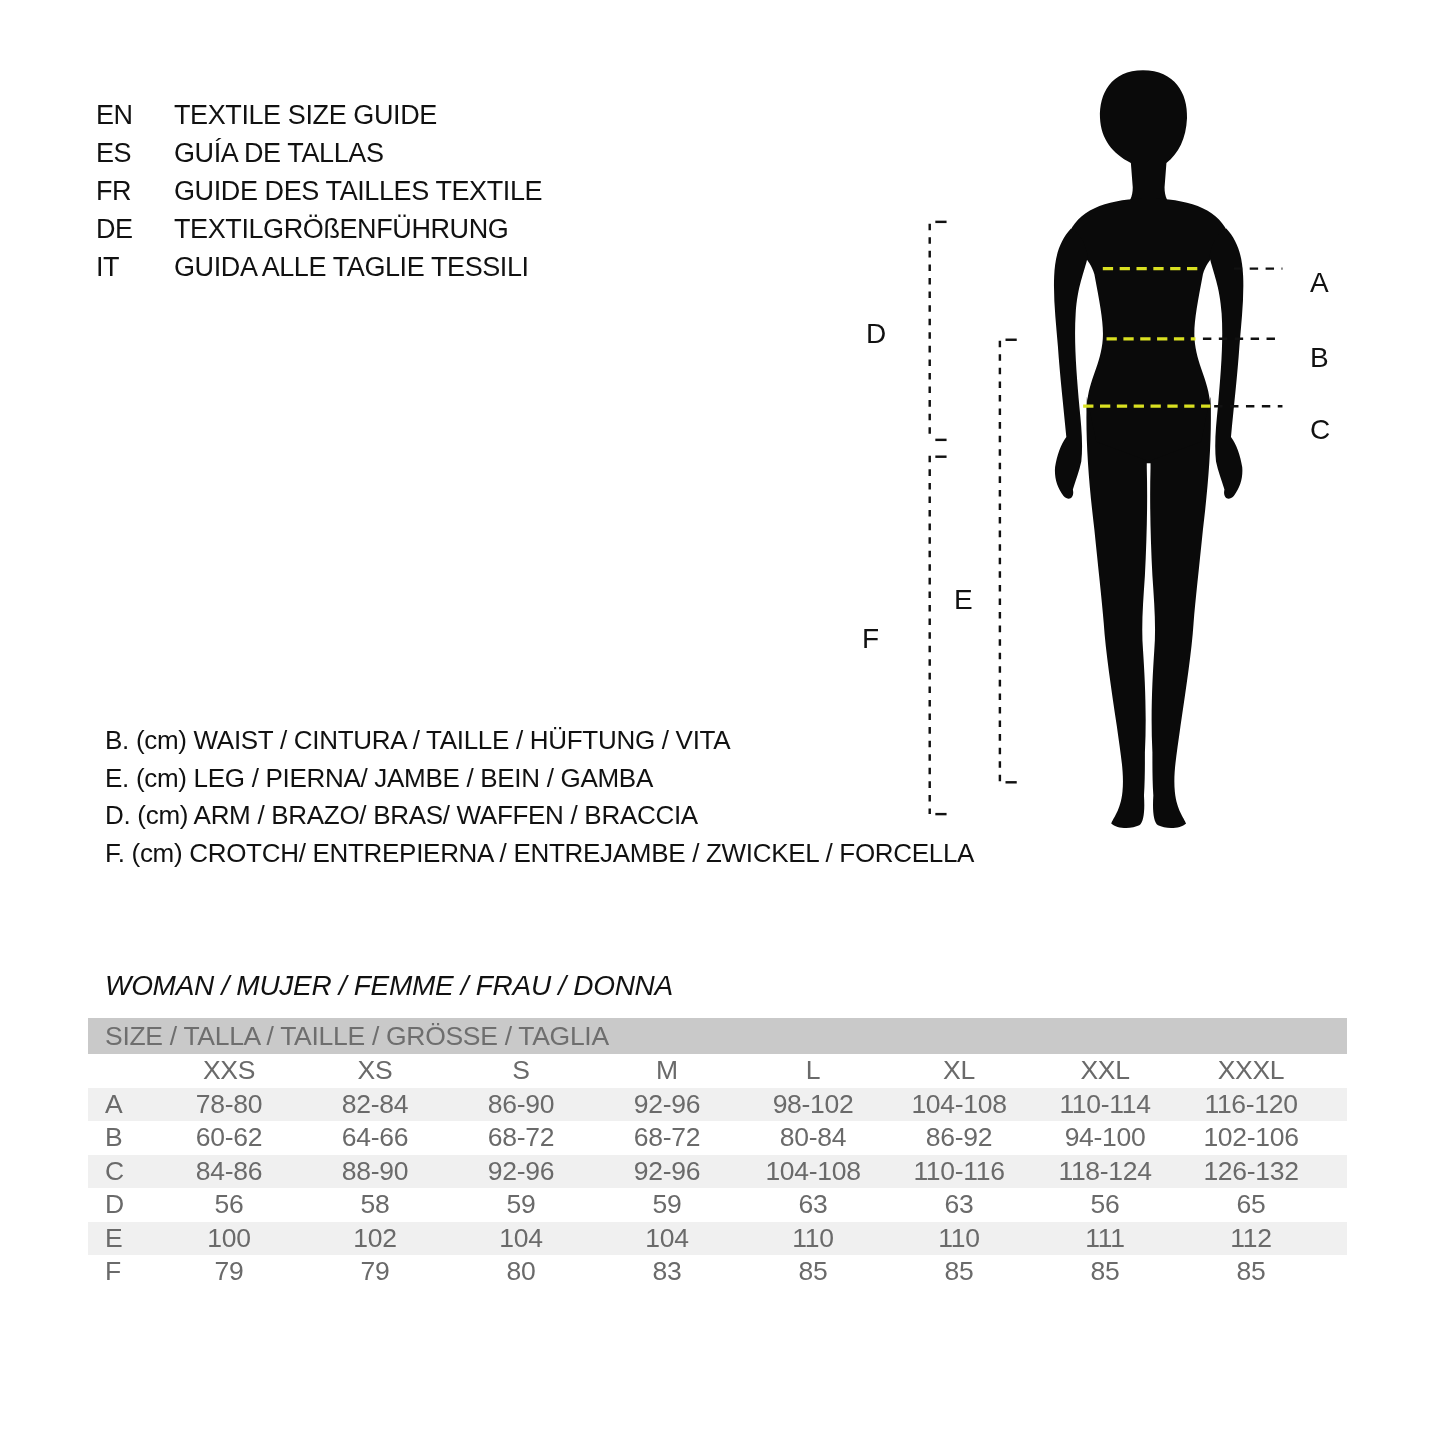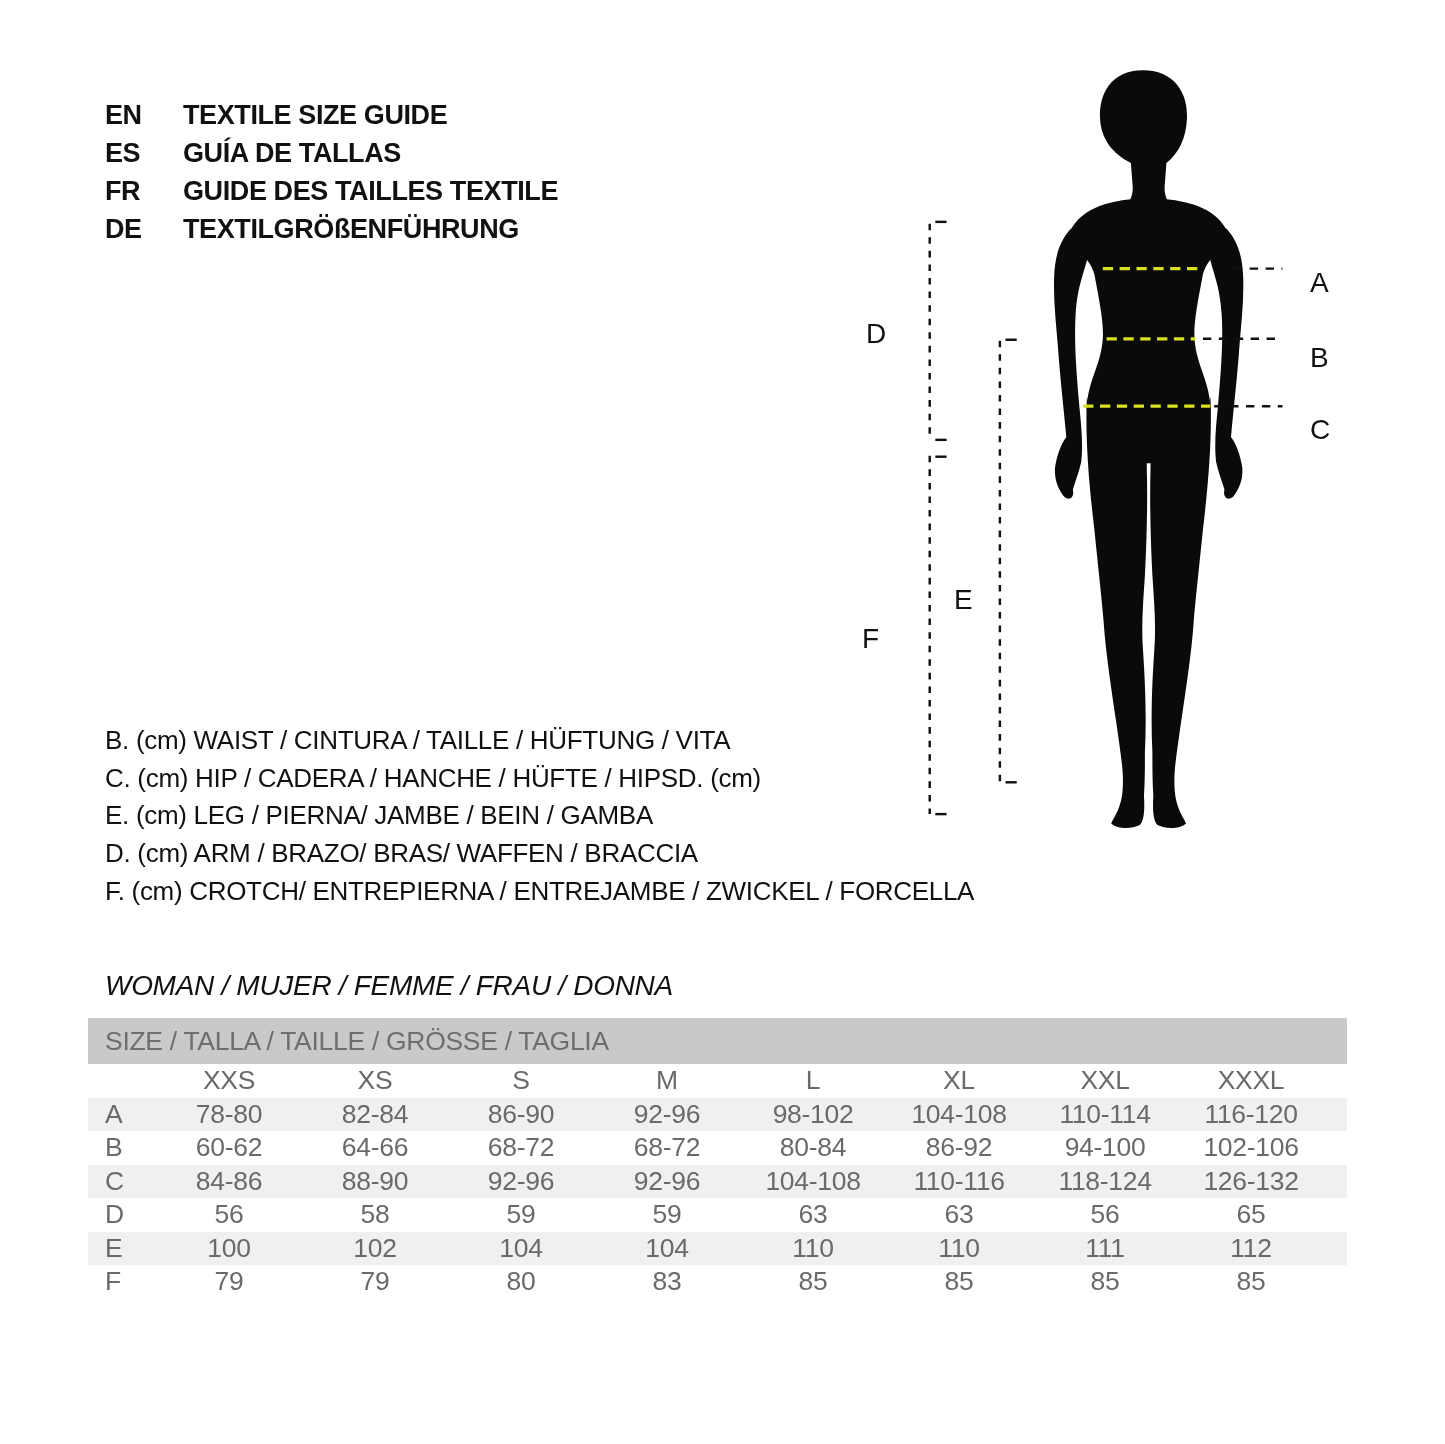"EN" .lang-block { font-weight: bold -> none; left: 105px -> 96px }
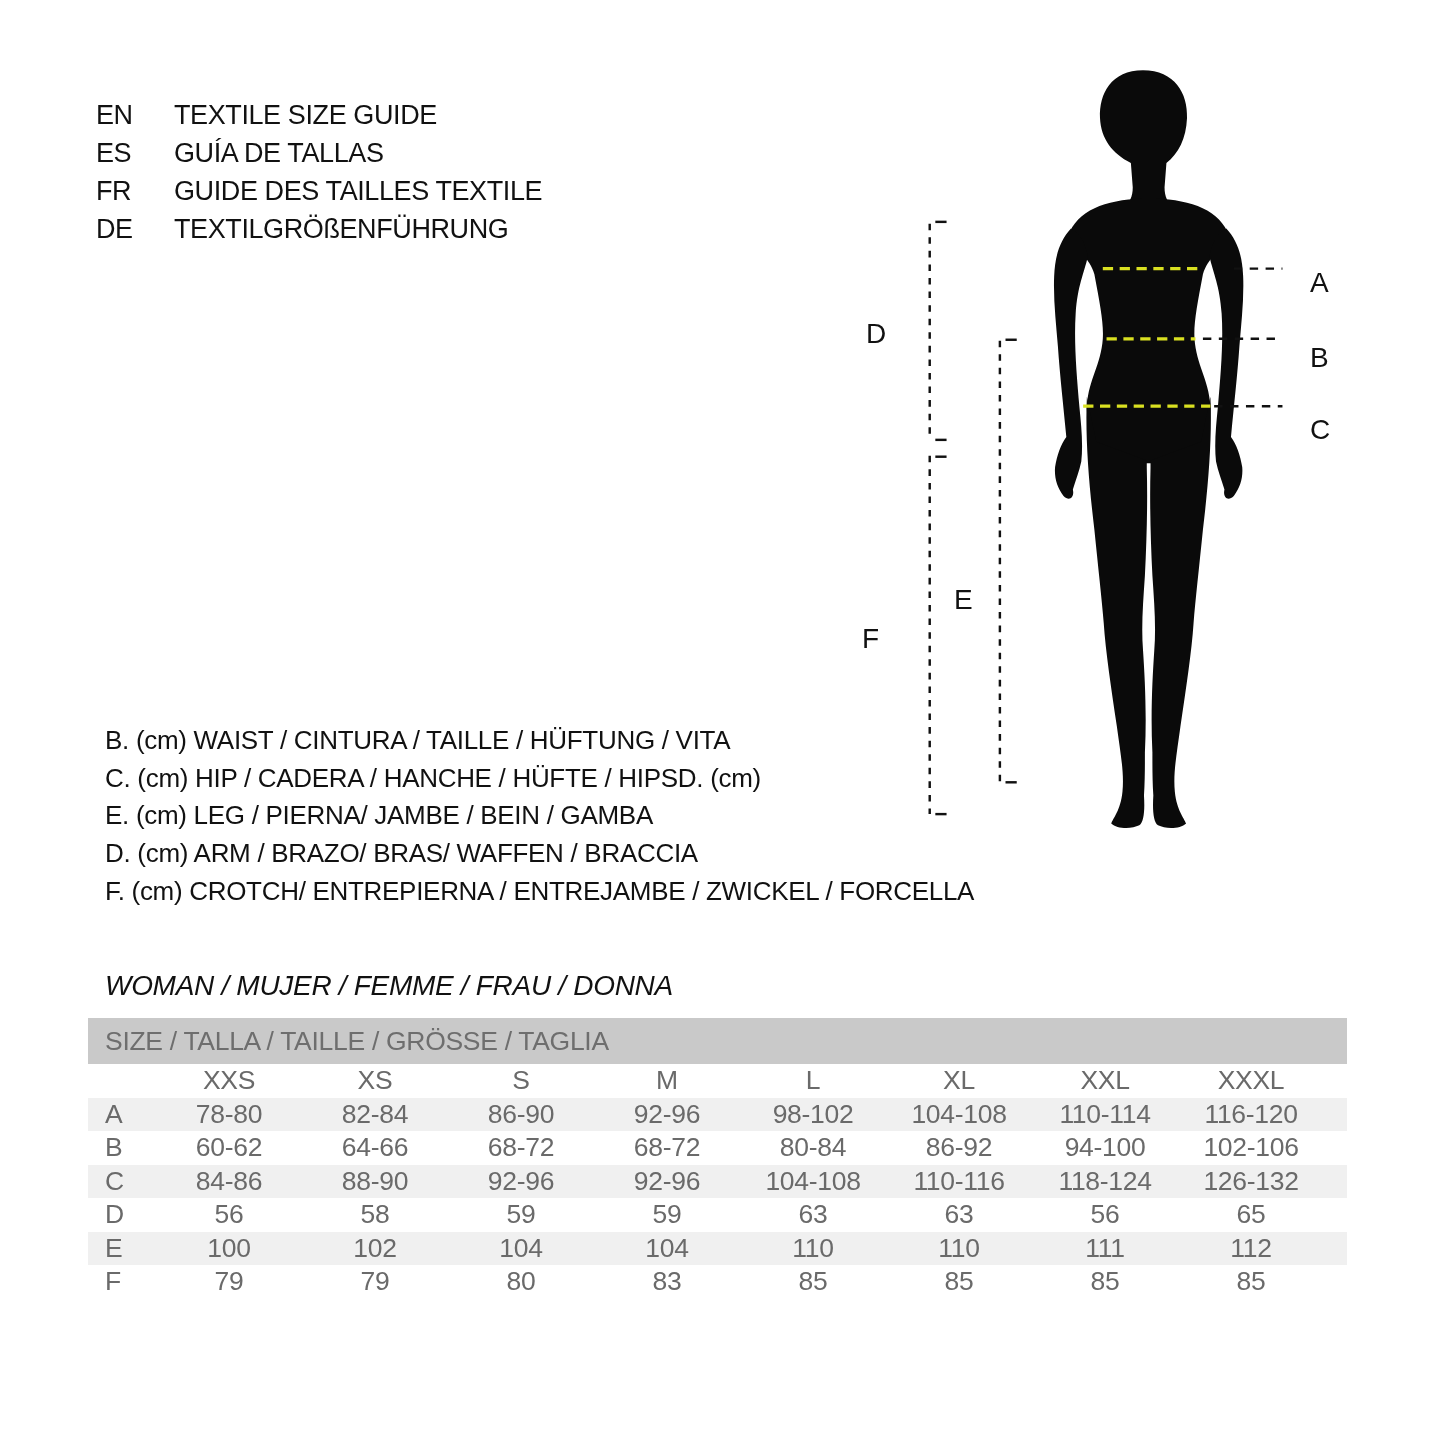"IT" div.lang-row { html: none -> <div> <span>IT</span> <span>GUIDA ALLE TAGLIE TESSILI</span> </div> }
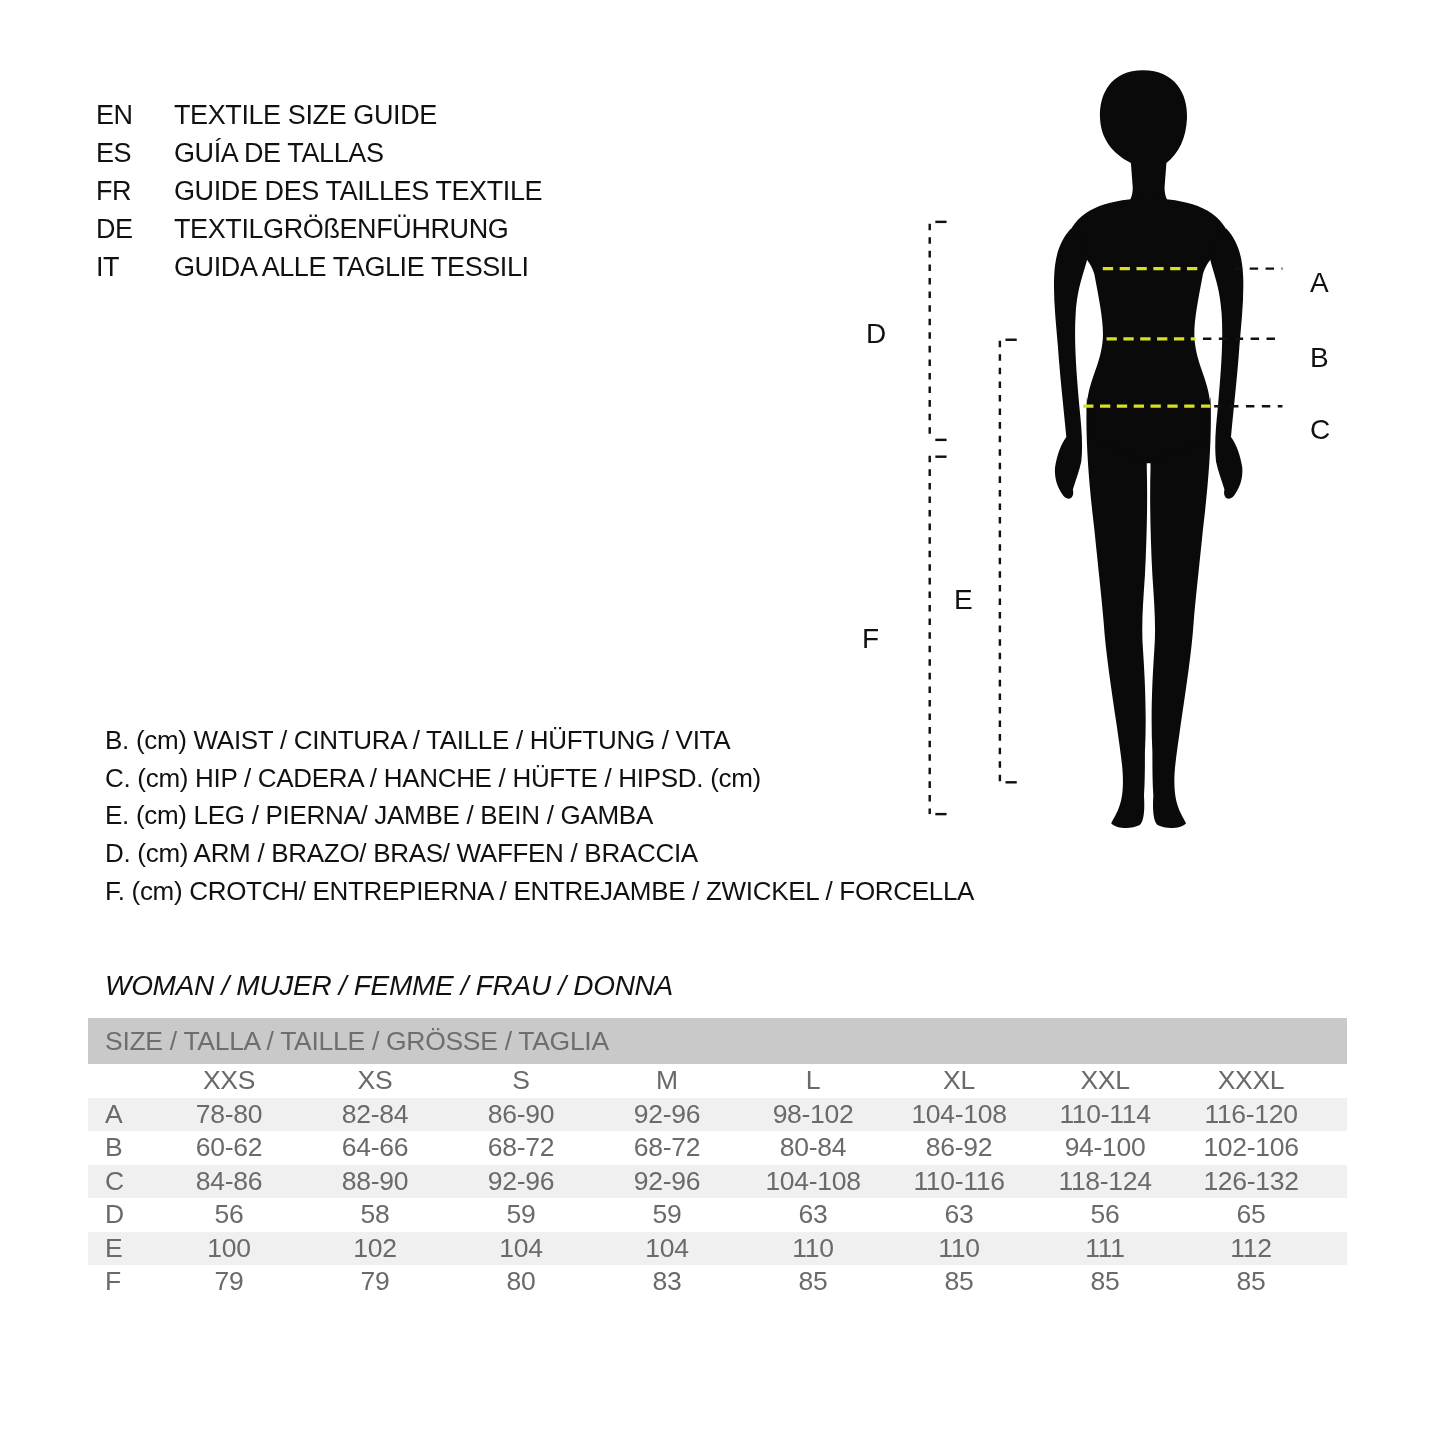"C. (cm) HIP / CADERA" div.legend-row { html: <div>C. (cm) HIP / CADERA / HANCHE / HÜFTE / HIPSD. (cm)</div> -> none }
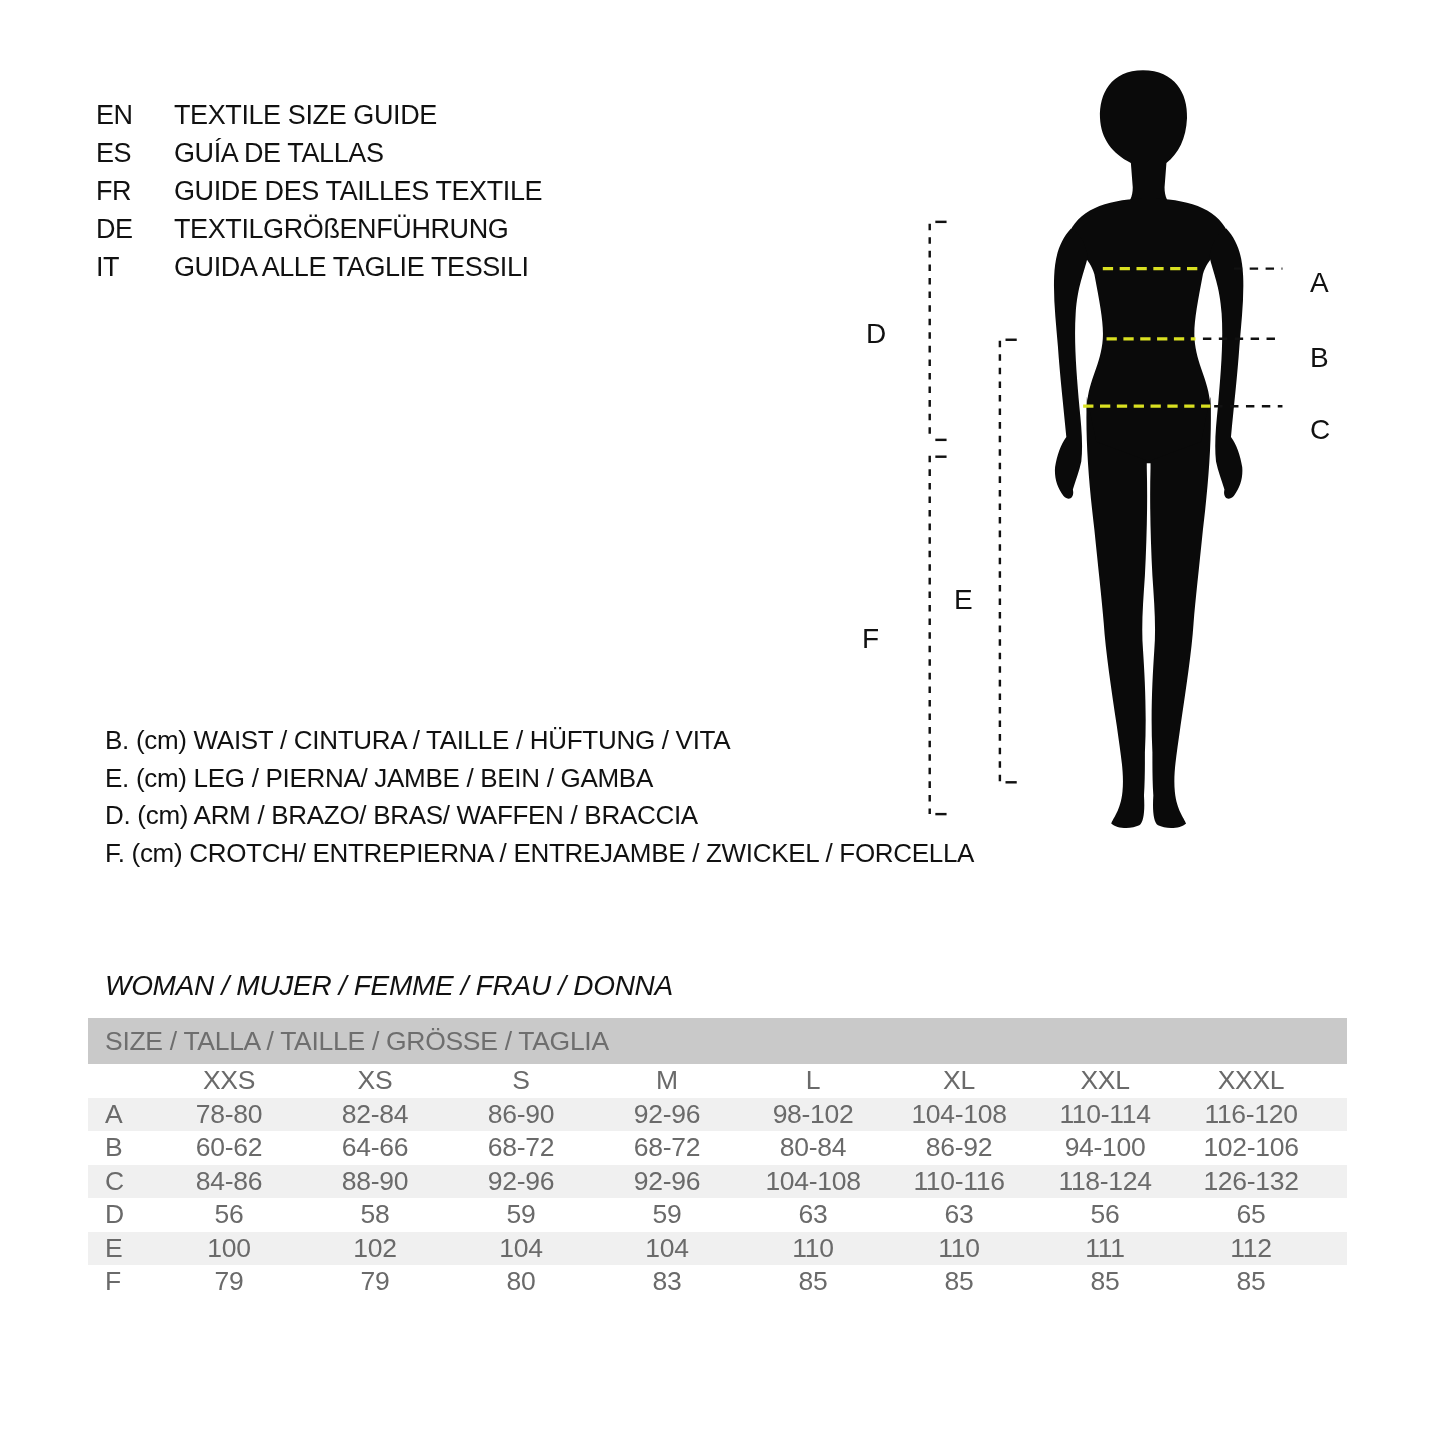"SIZE / TALLA / TAILLE" .tbl-header { height: 46px -> 36px }
